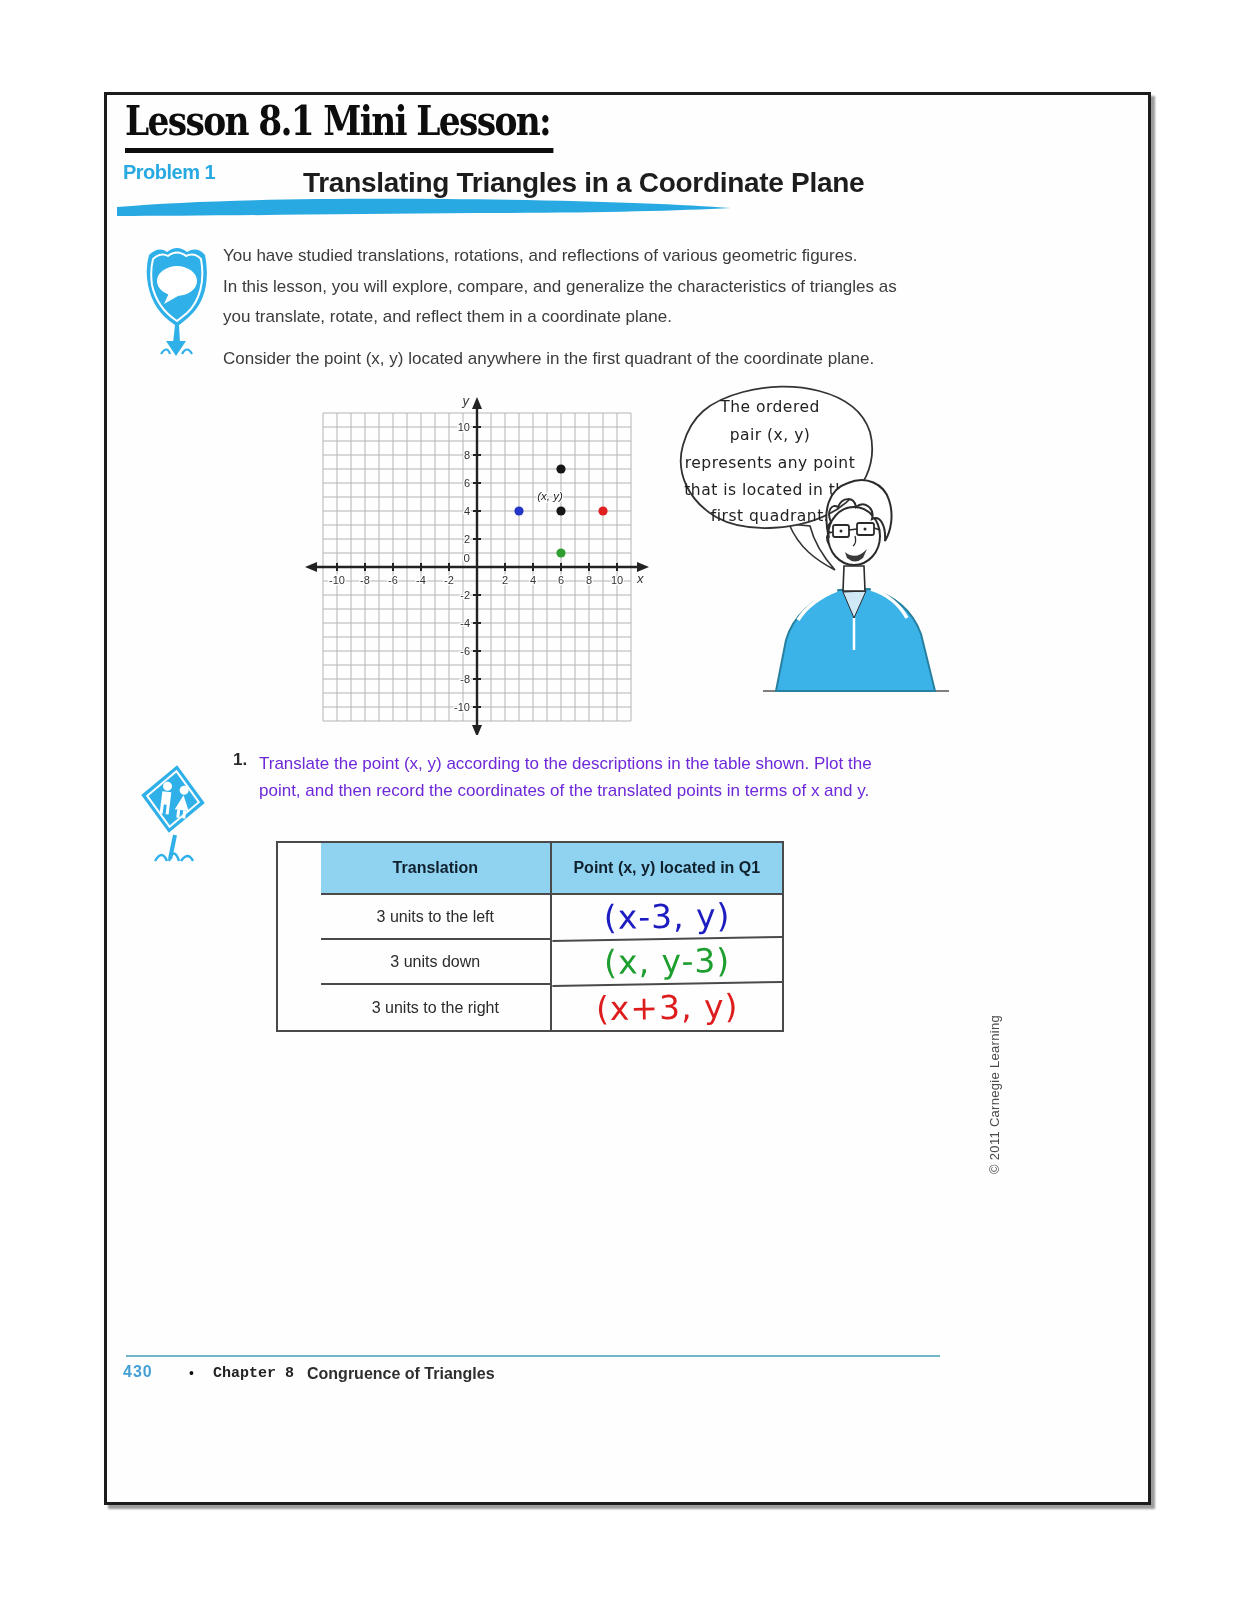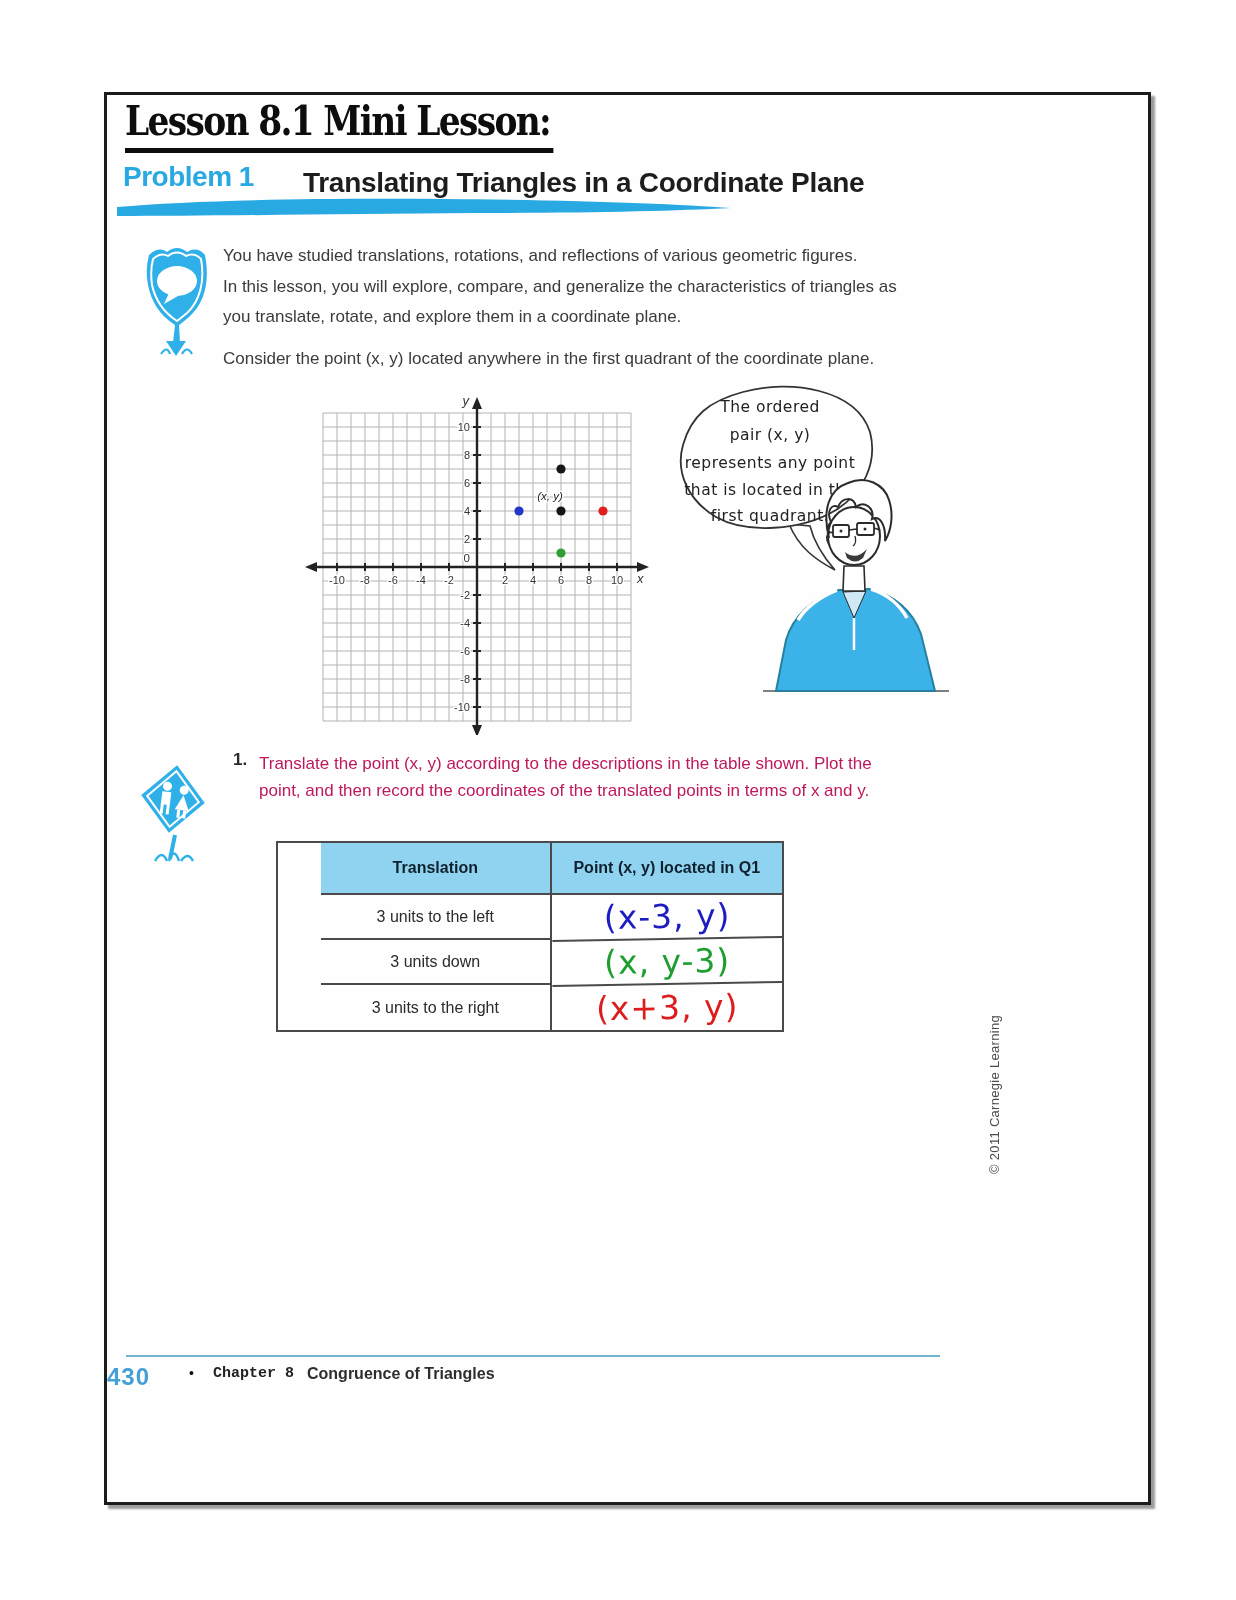"Problem 1" .problem-label { font-size: 28px -> 20px }
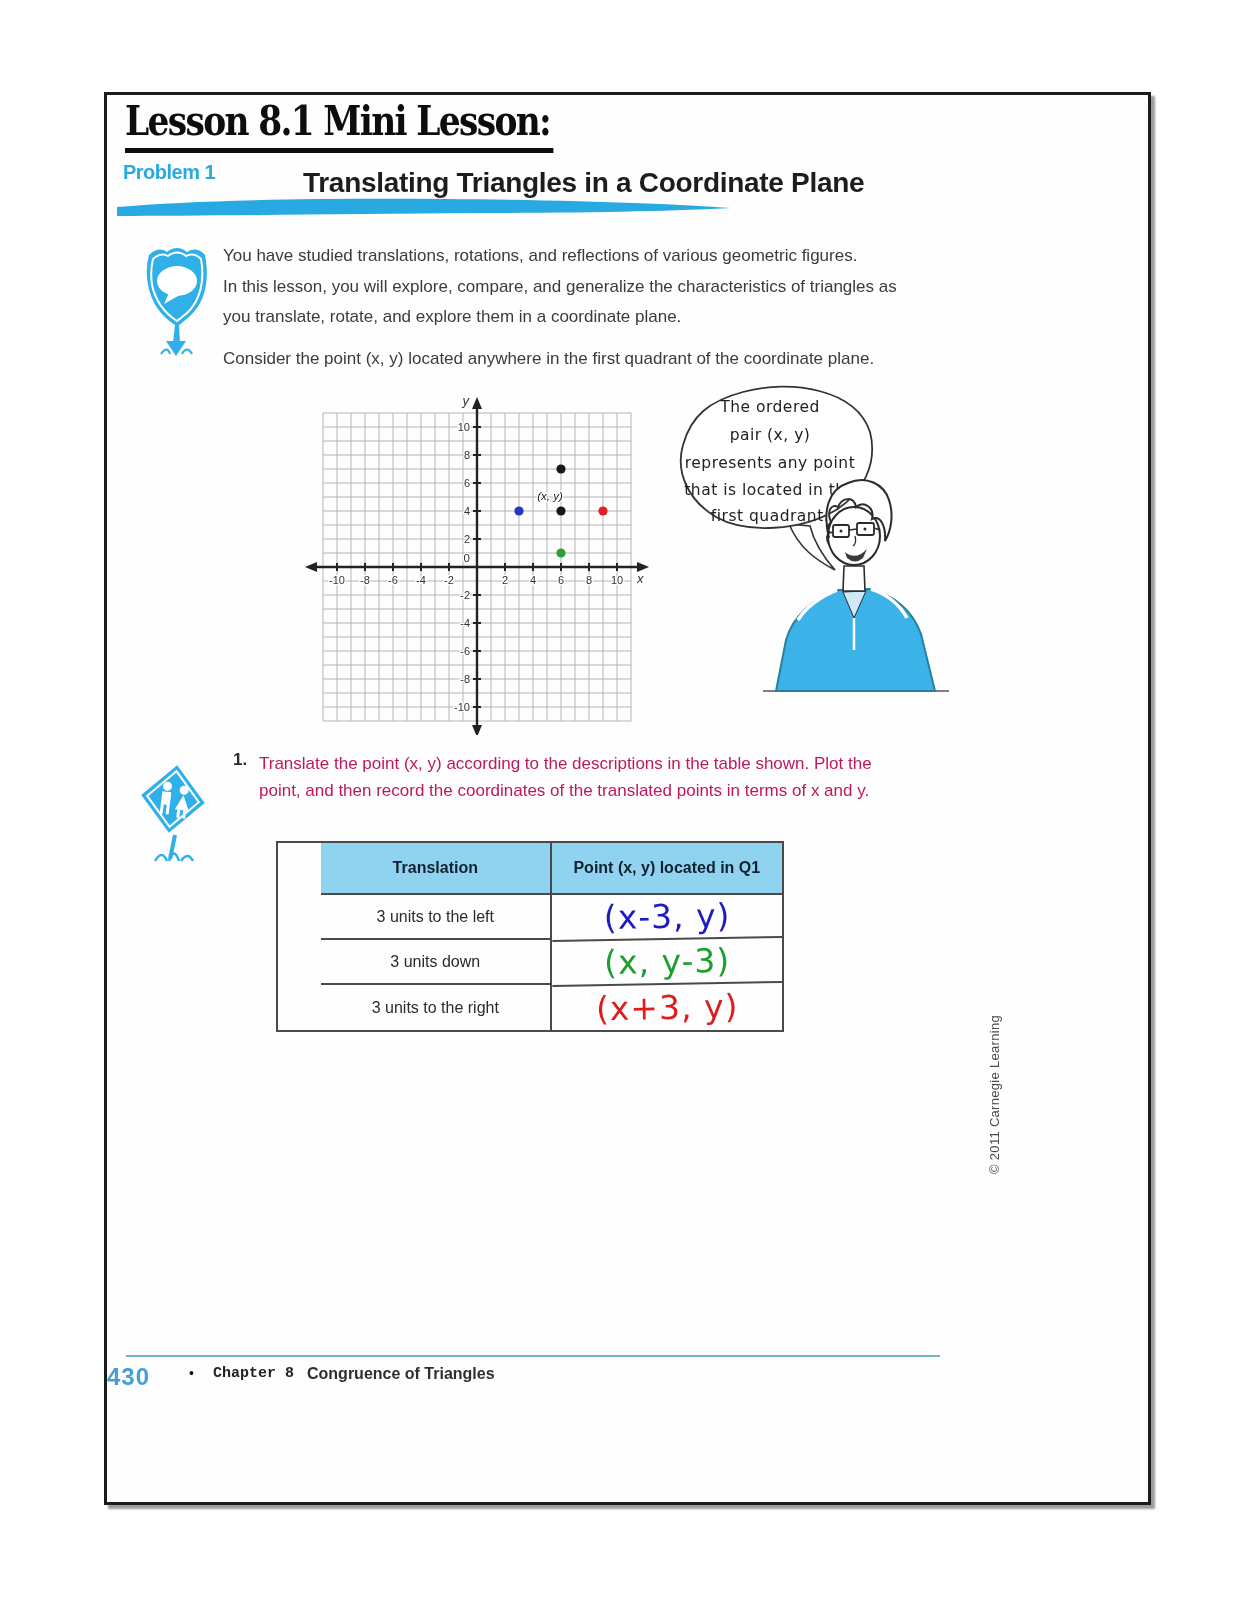"you translate, rotate, and explore" div { text: explore -> reflect }
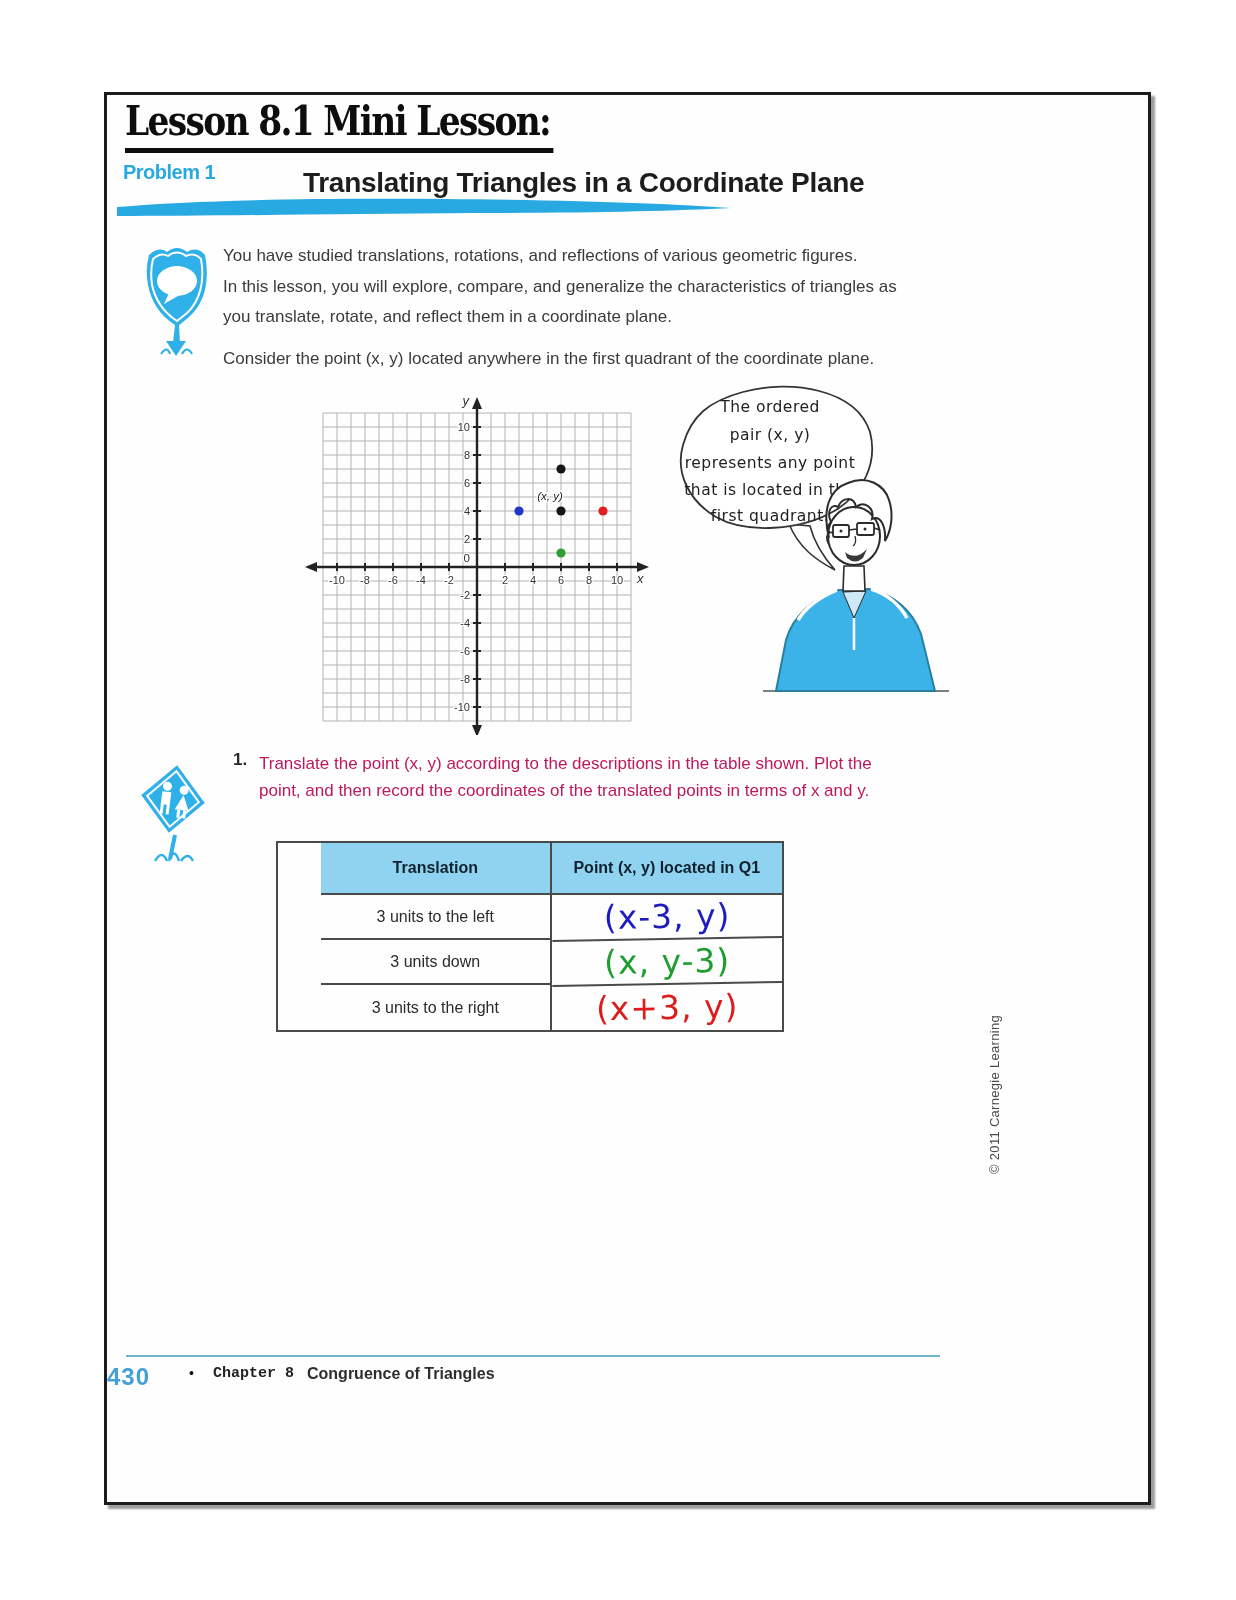"Translate the point (x, y)" .q-text { color: #be185d -> #6d28d9 }
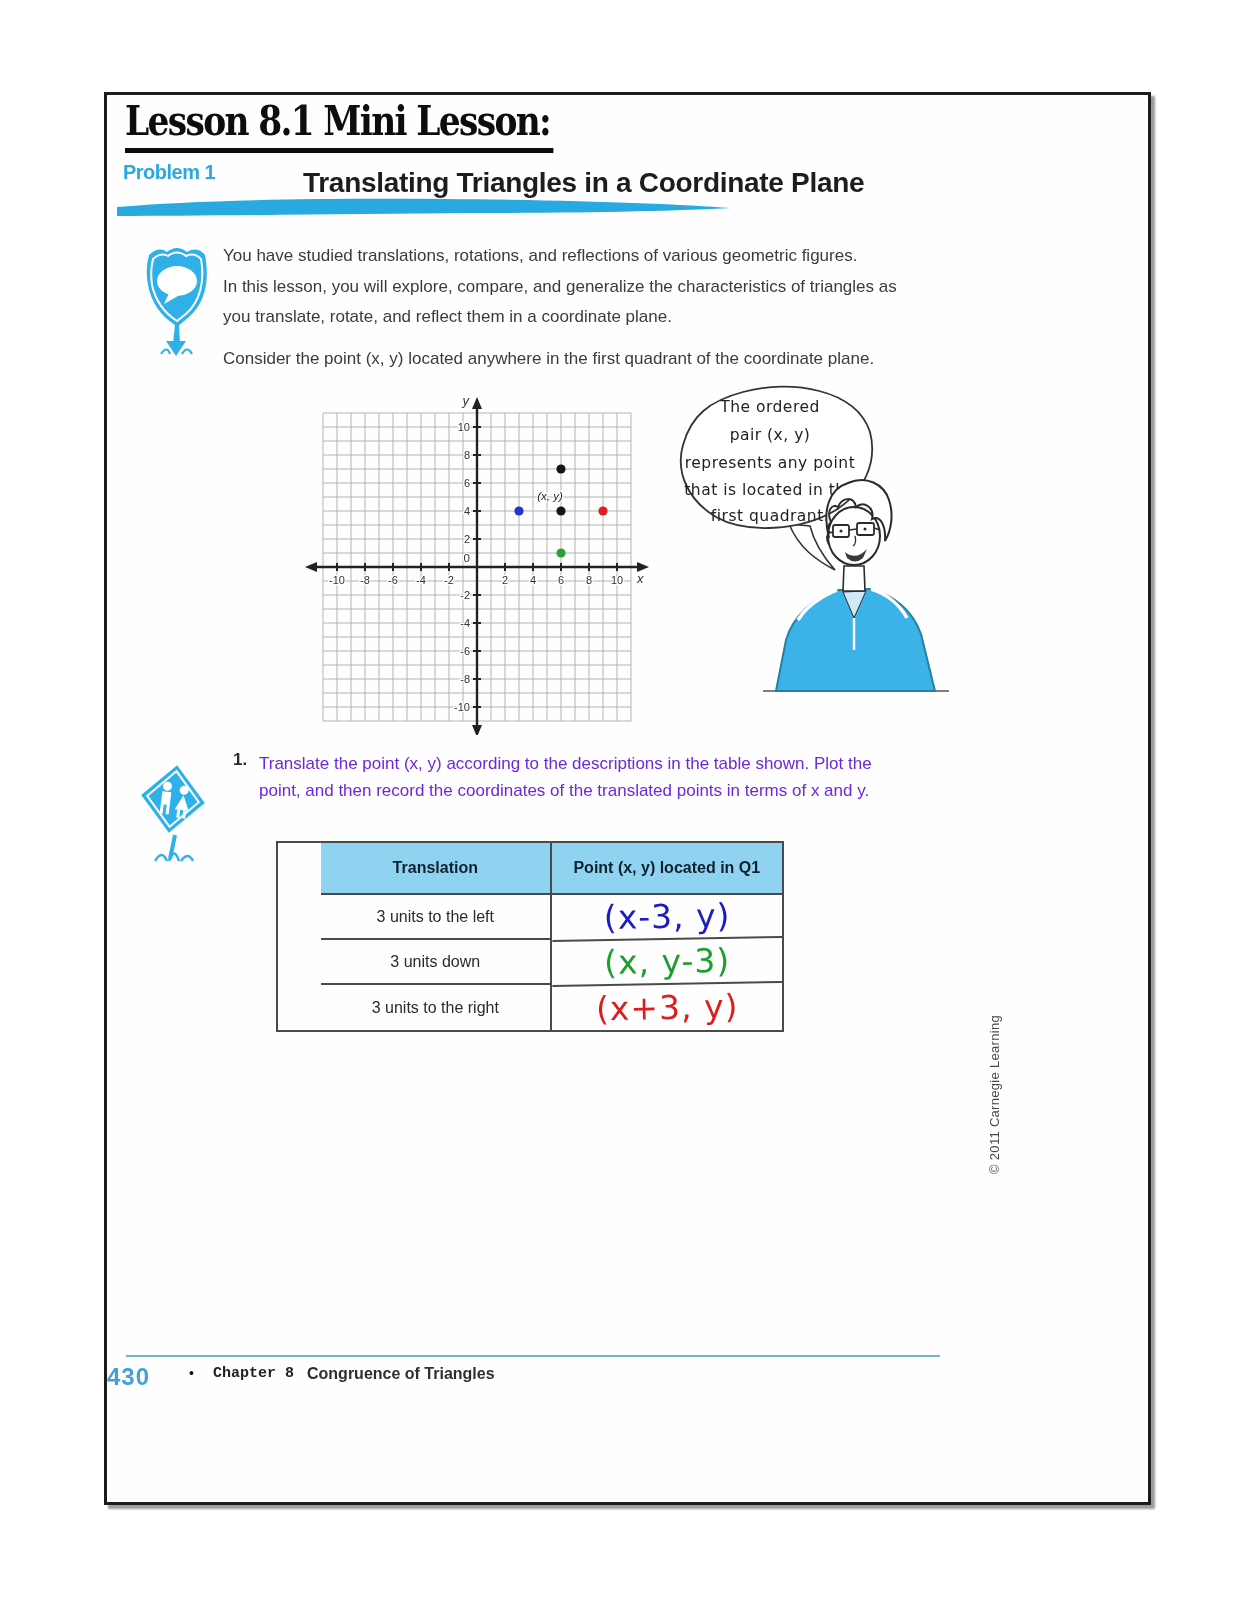"430" .page-num { font-size: 24px -> 16px; left: 0 -> 16px }
